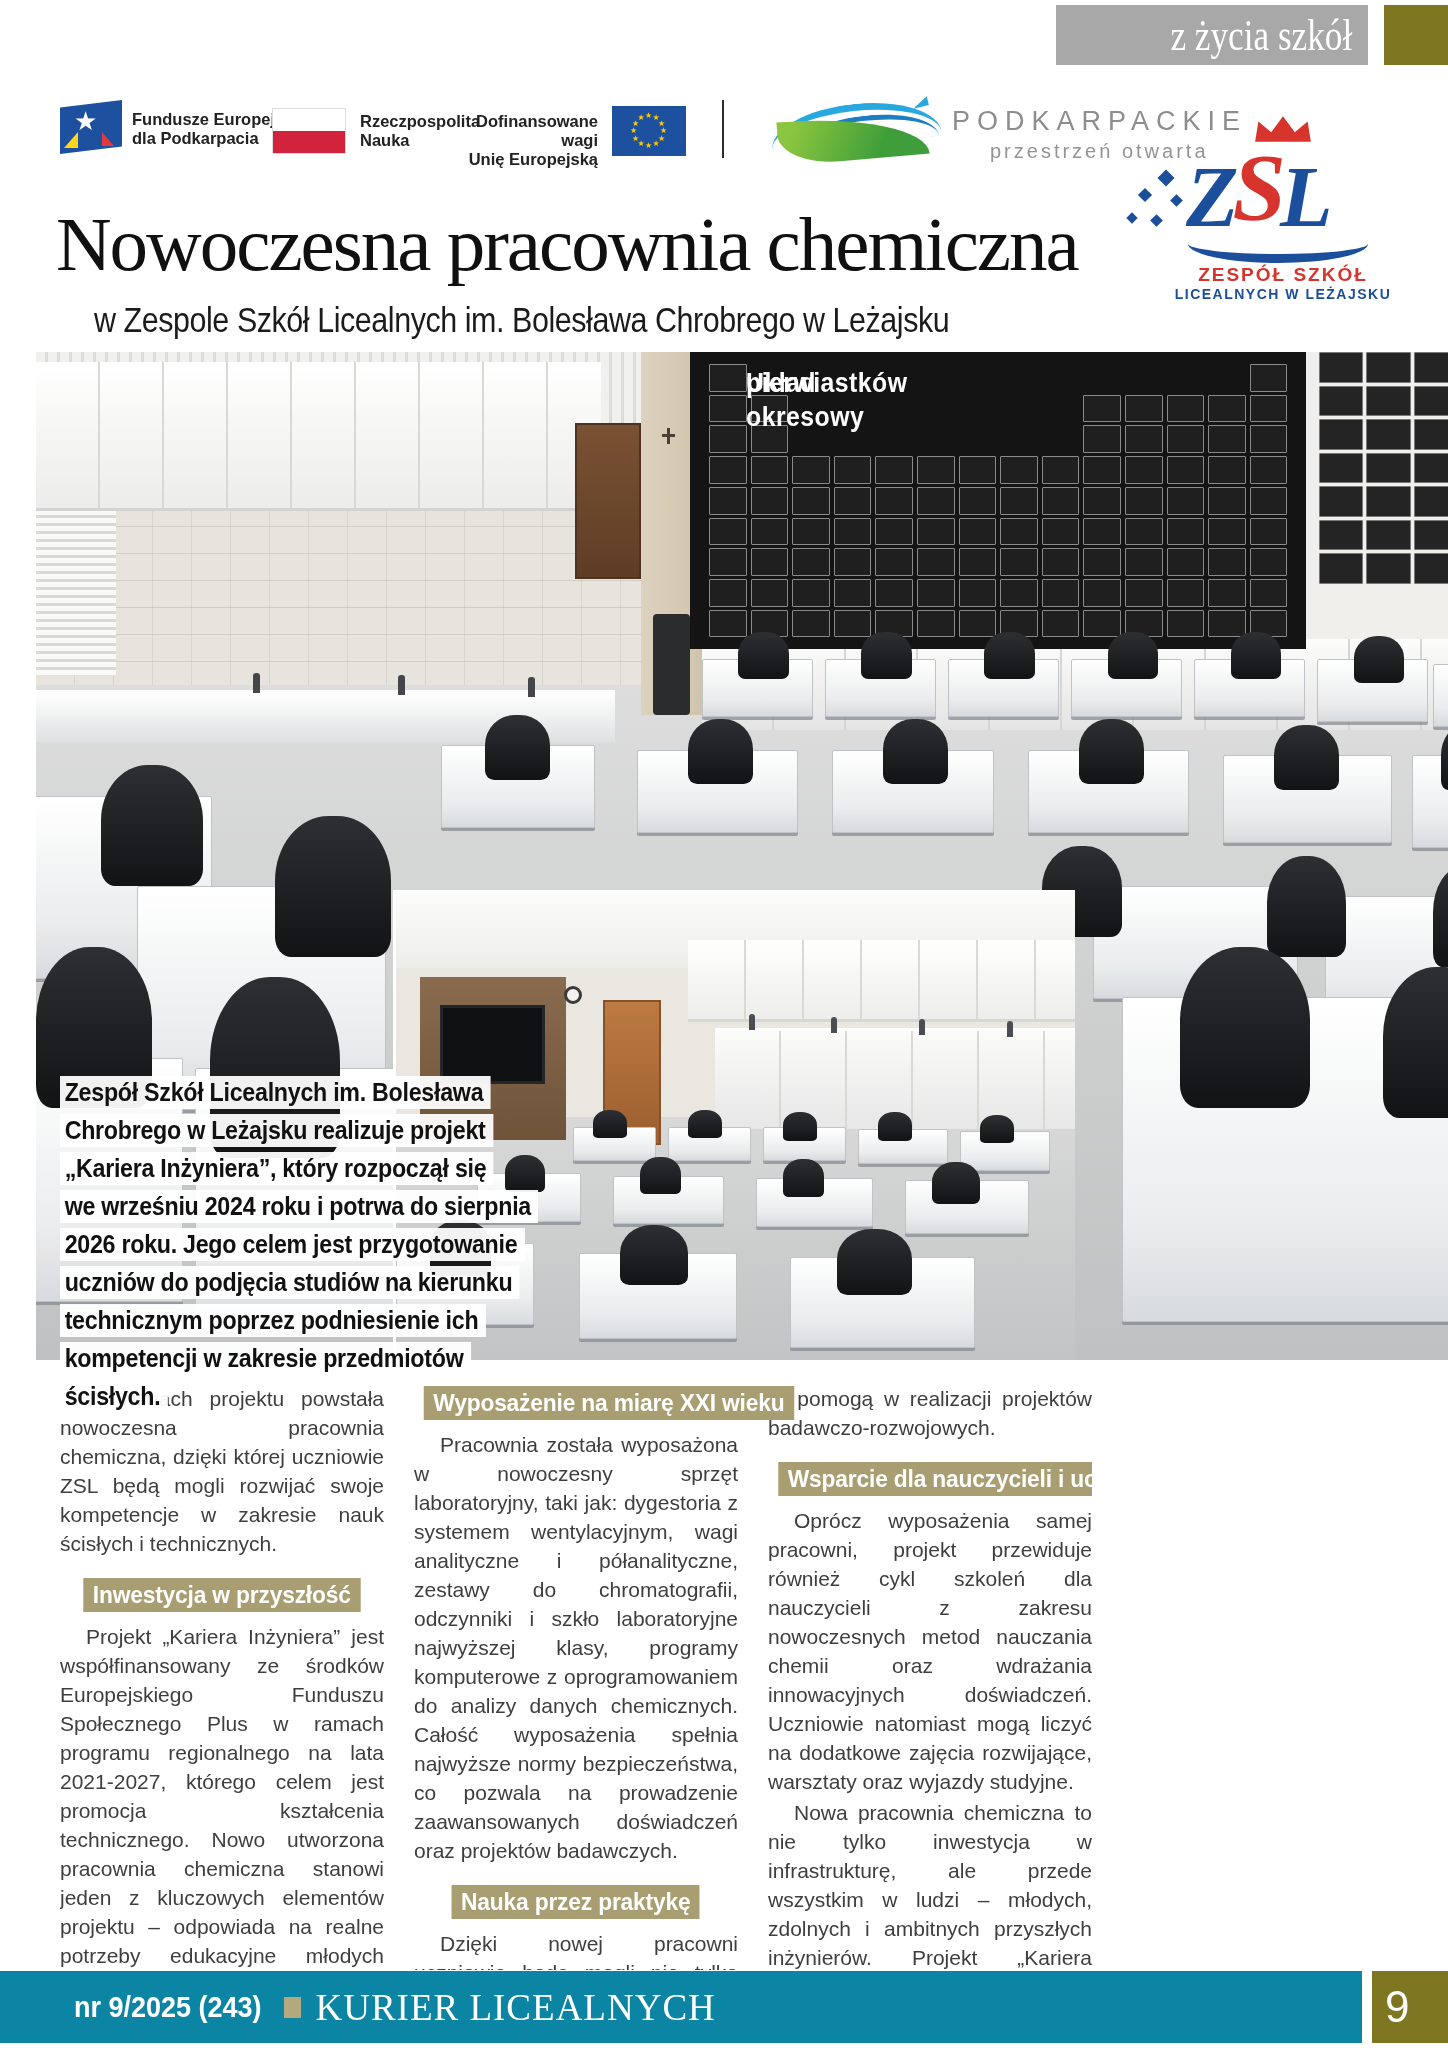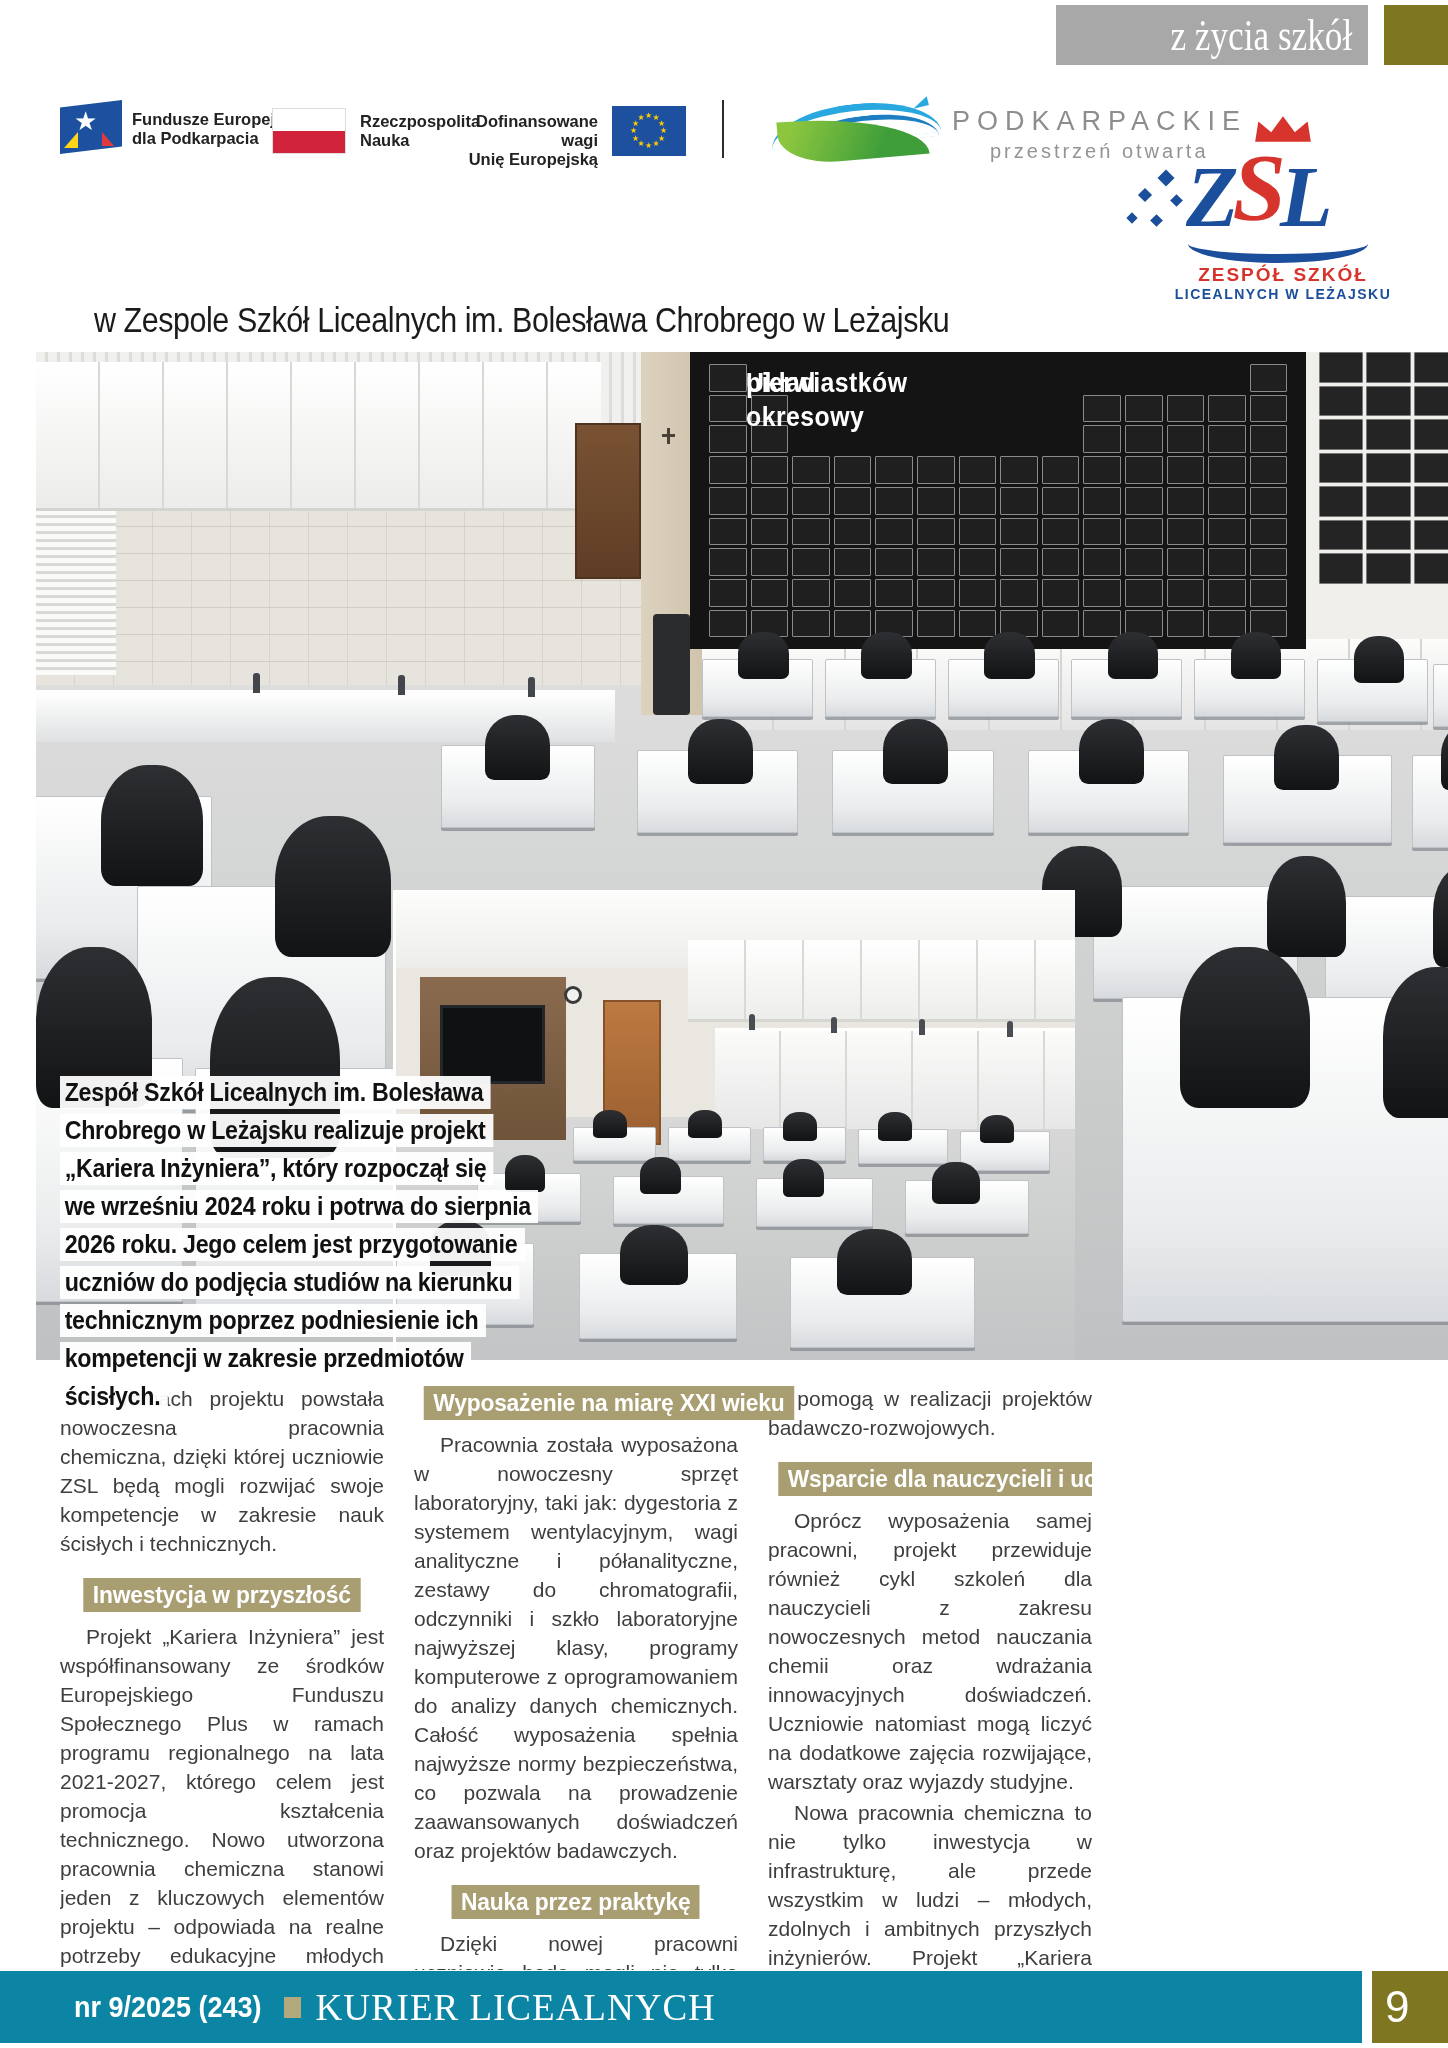"Nowoczesna pracownia chemiczna" h1.title { html: none -> <h1>Nowoczesna pracownia chemiczna</h1> }
